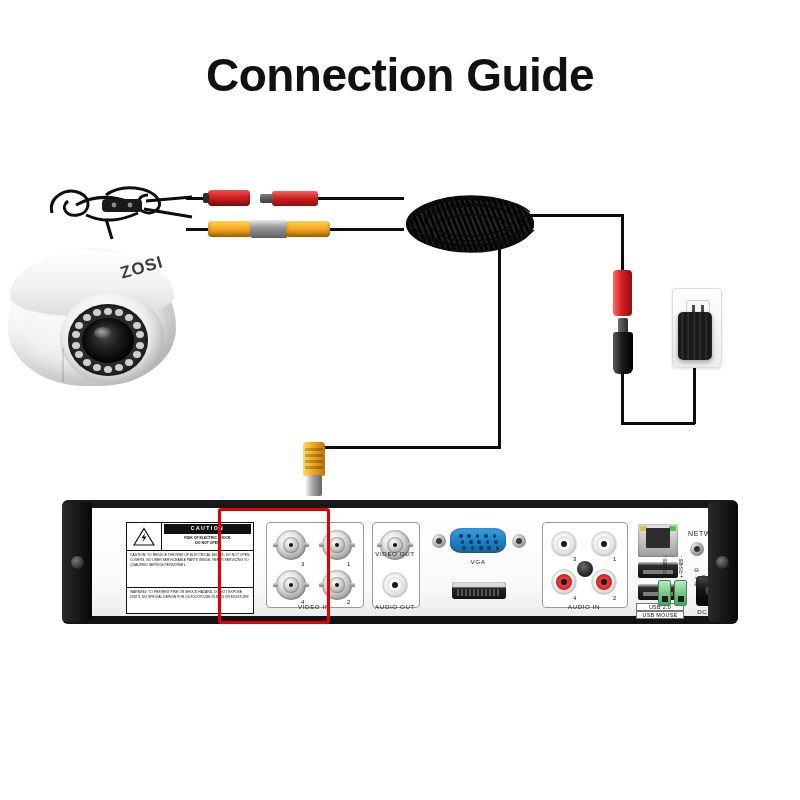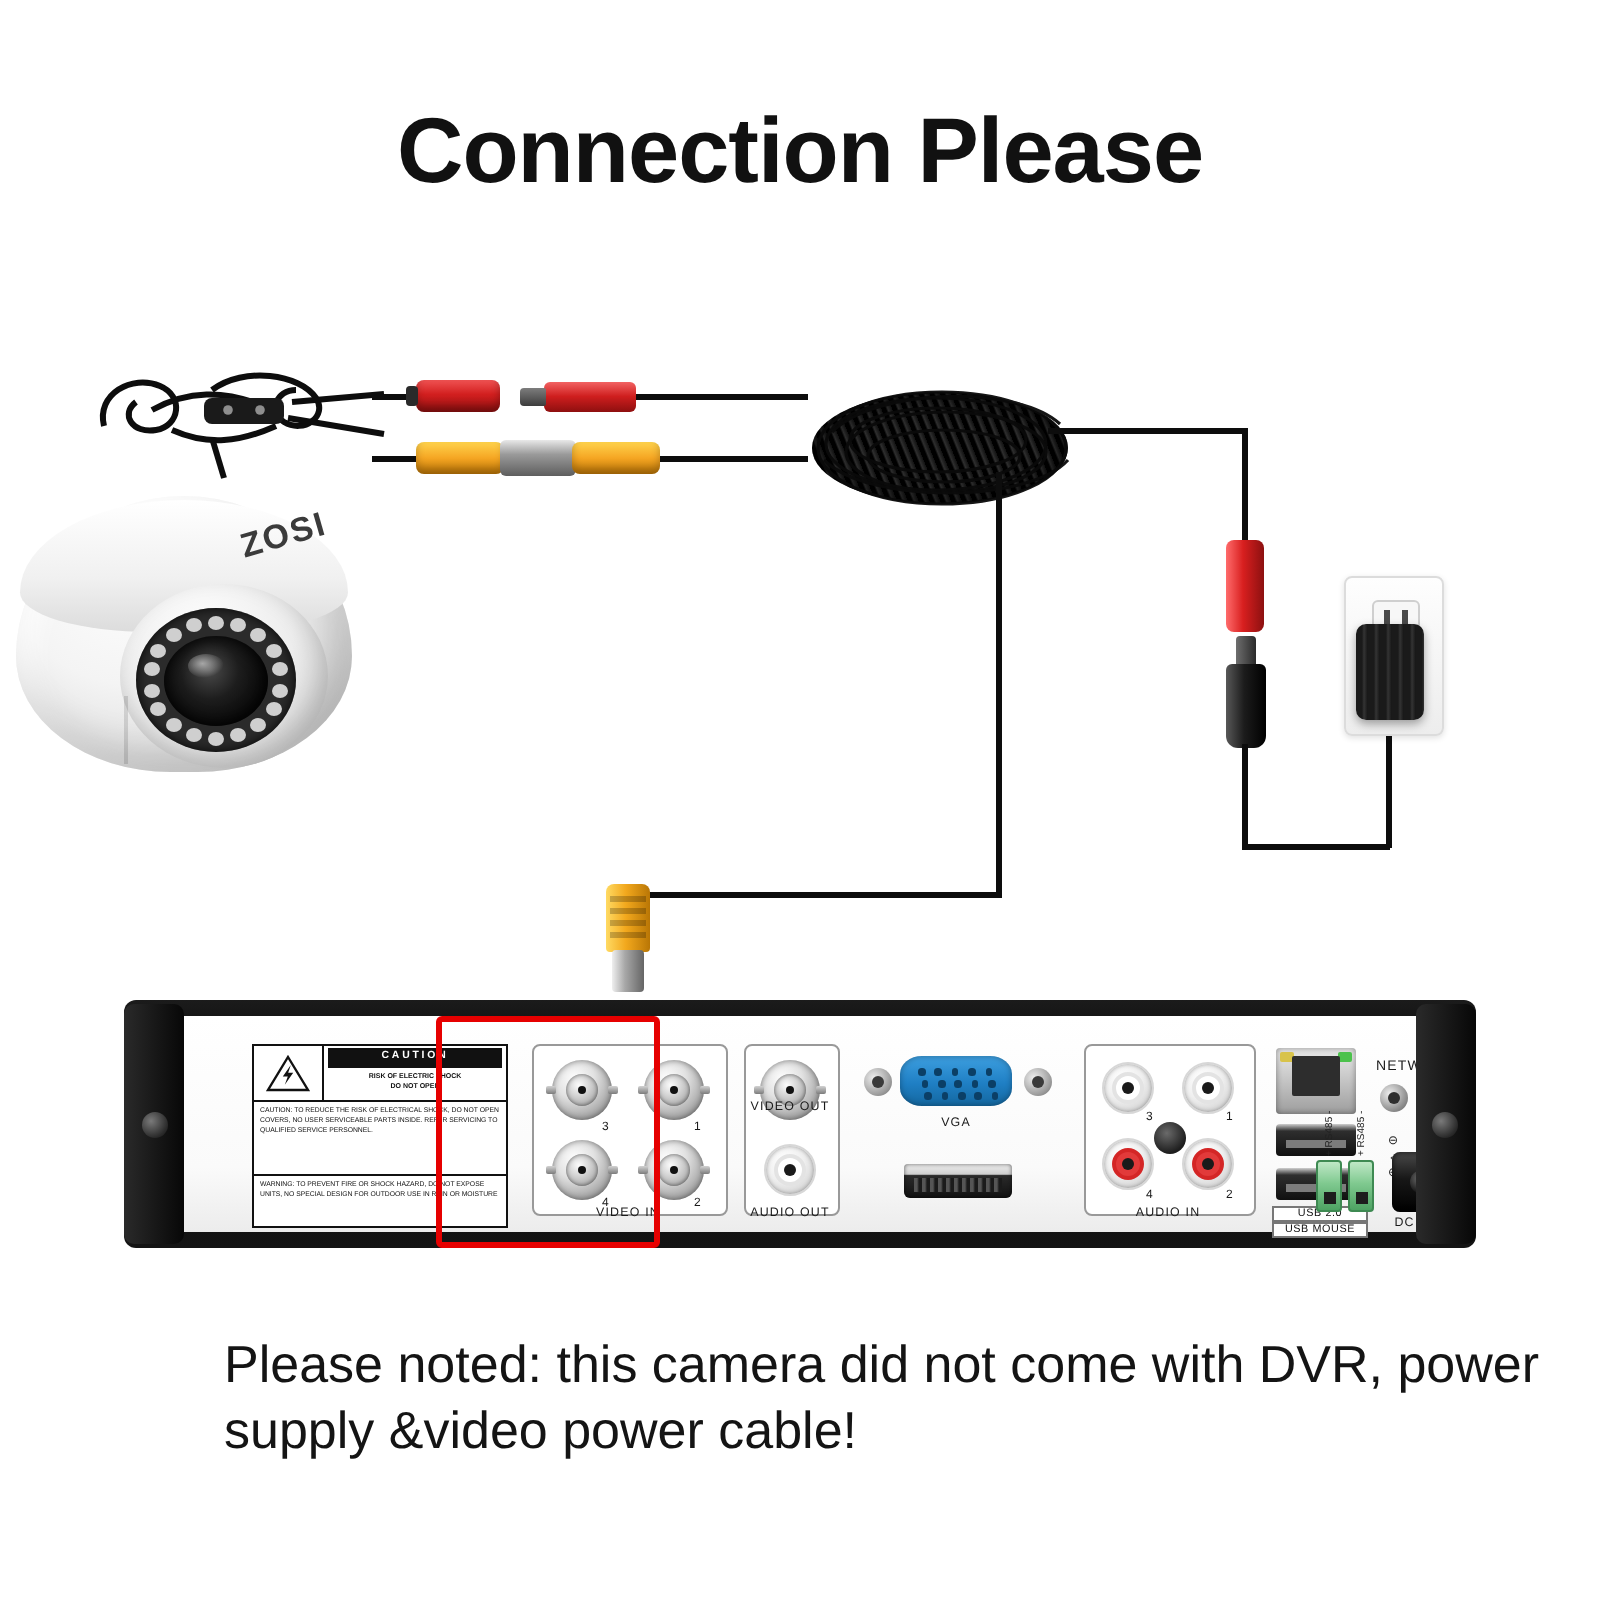"Connection Please" div.title { text: Please -> Guide }
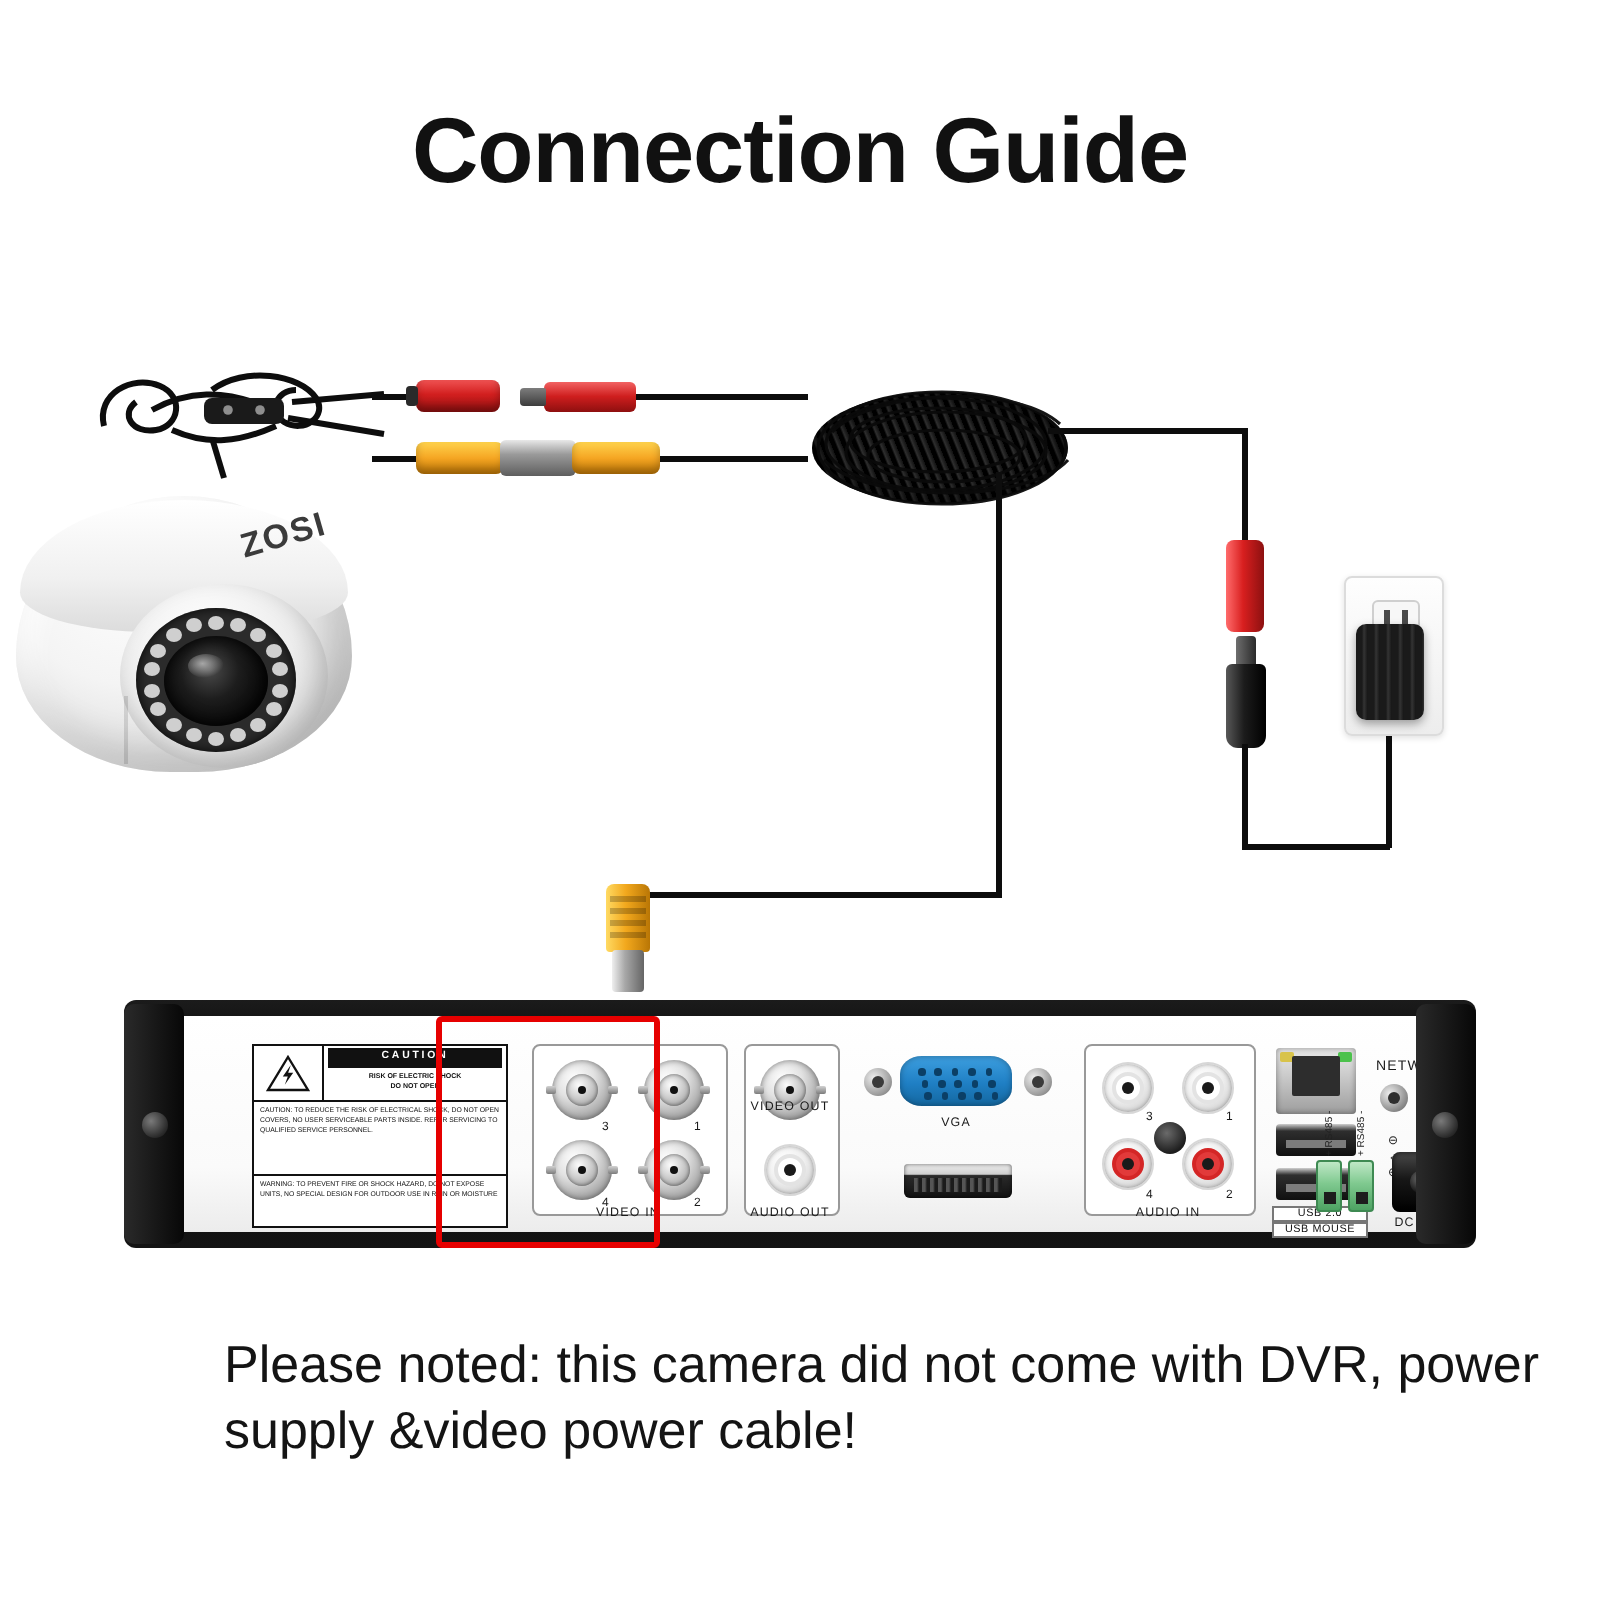"Please noted: this camera did" div.caption { html: <div>Please noted: this camera did not come with DVR, power supply &amp;video power cable!</div> -> none }
